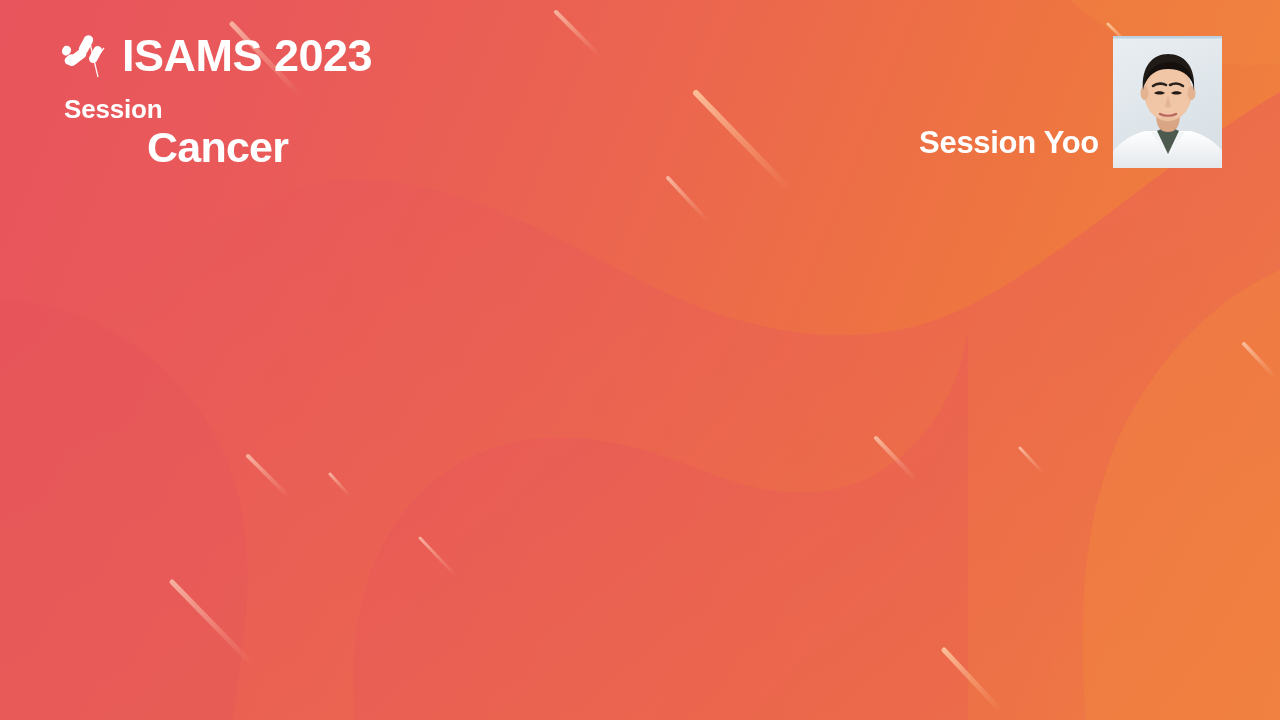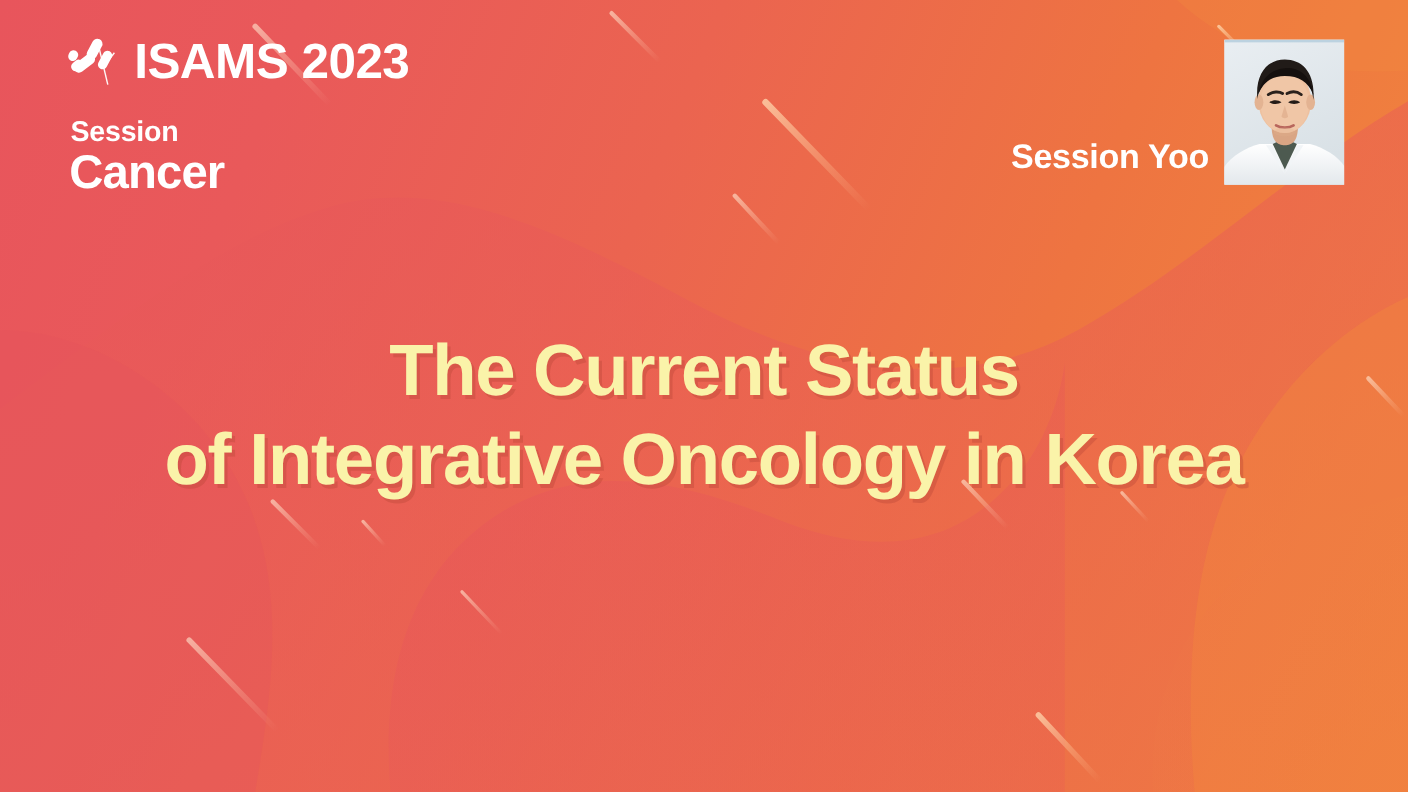"Session" .session-label { margin-top: 24px -> 14px }
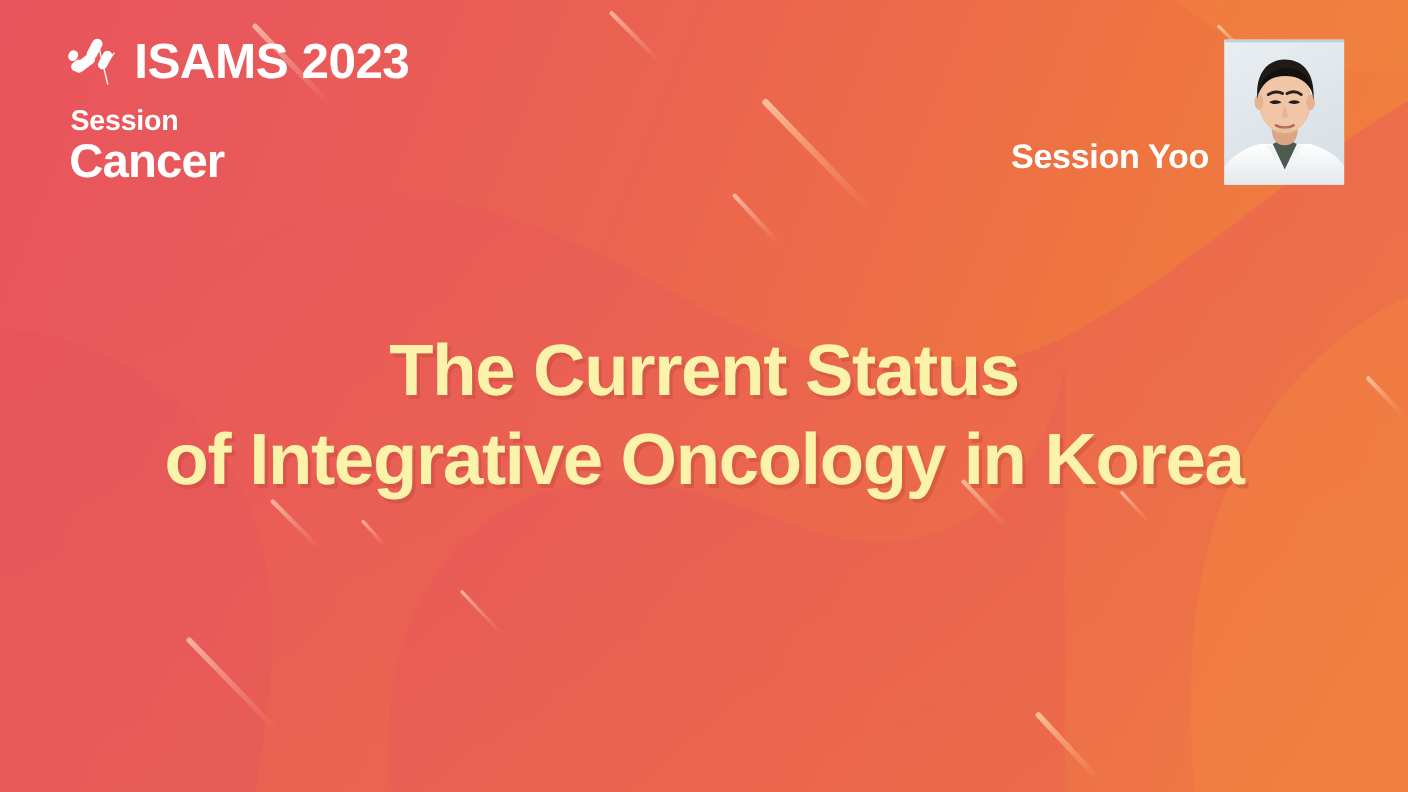"Cancer" .session-name { text-align: none -> center }
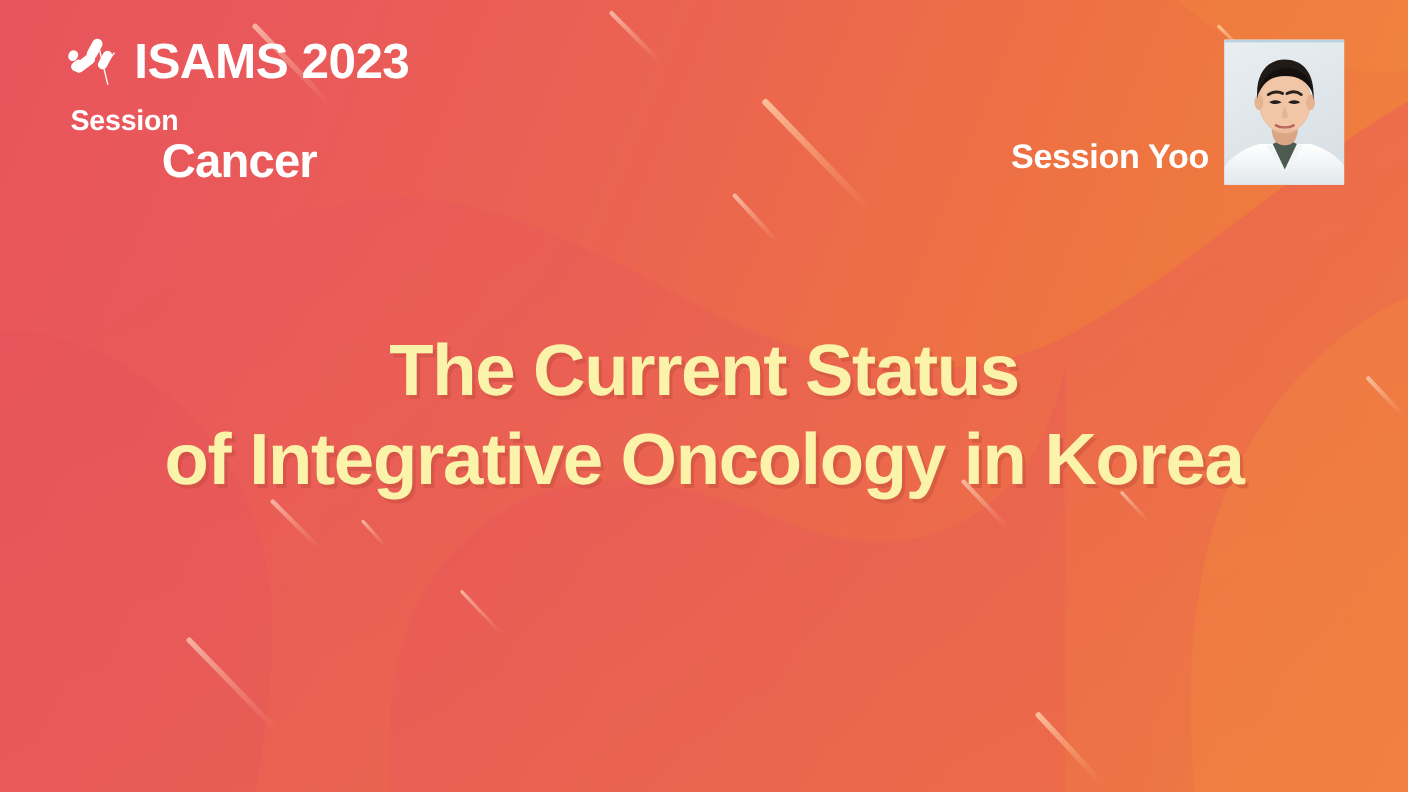"The Current Status" div.title-block { html: <div> <div>The Current Status</div> <div>of Integrative Oncology in Korea</div> </div> -> none }
